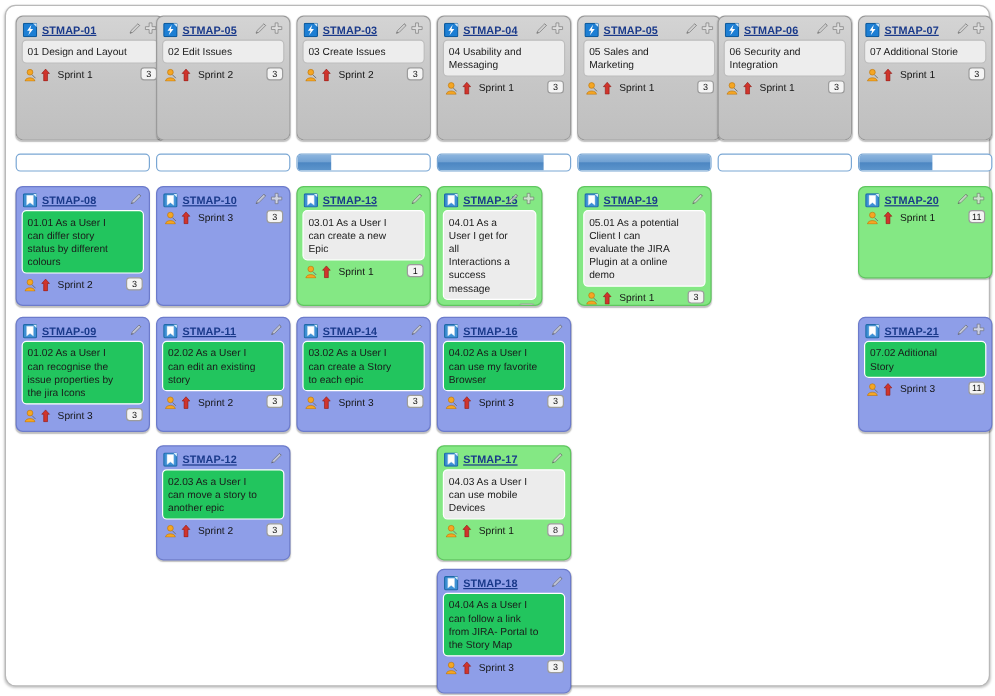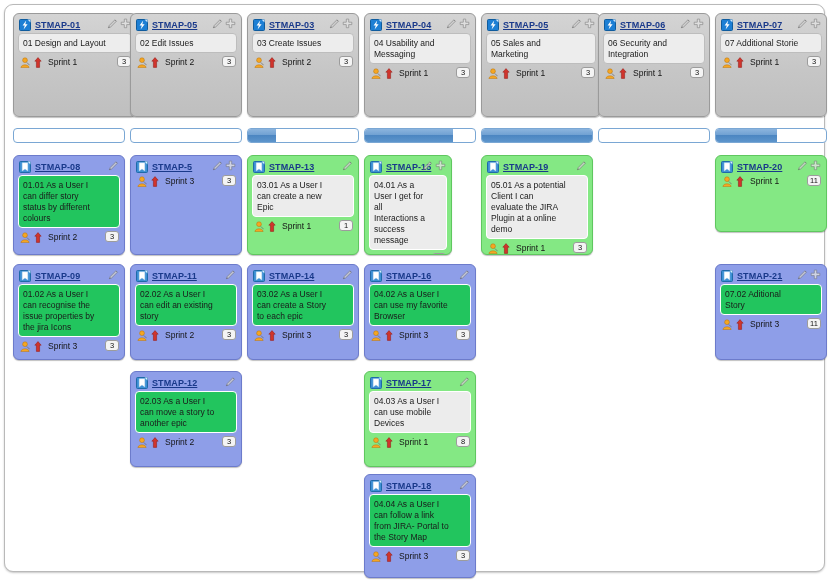"STMAP-5" span.card-key { text: STMAP-5 -> STMAP-10 }
